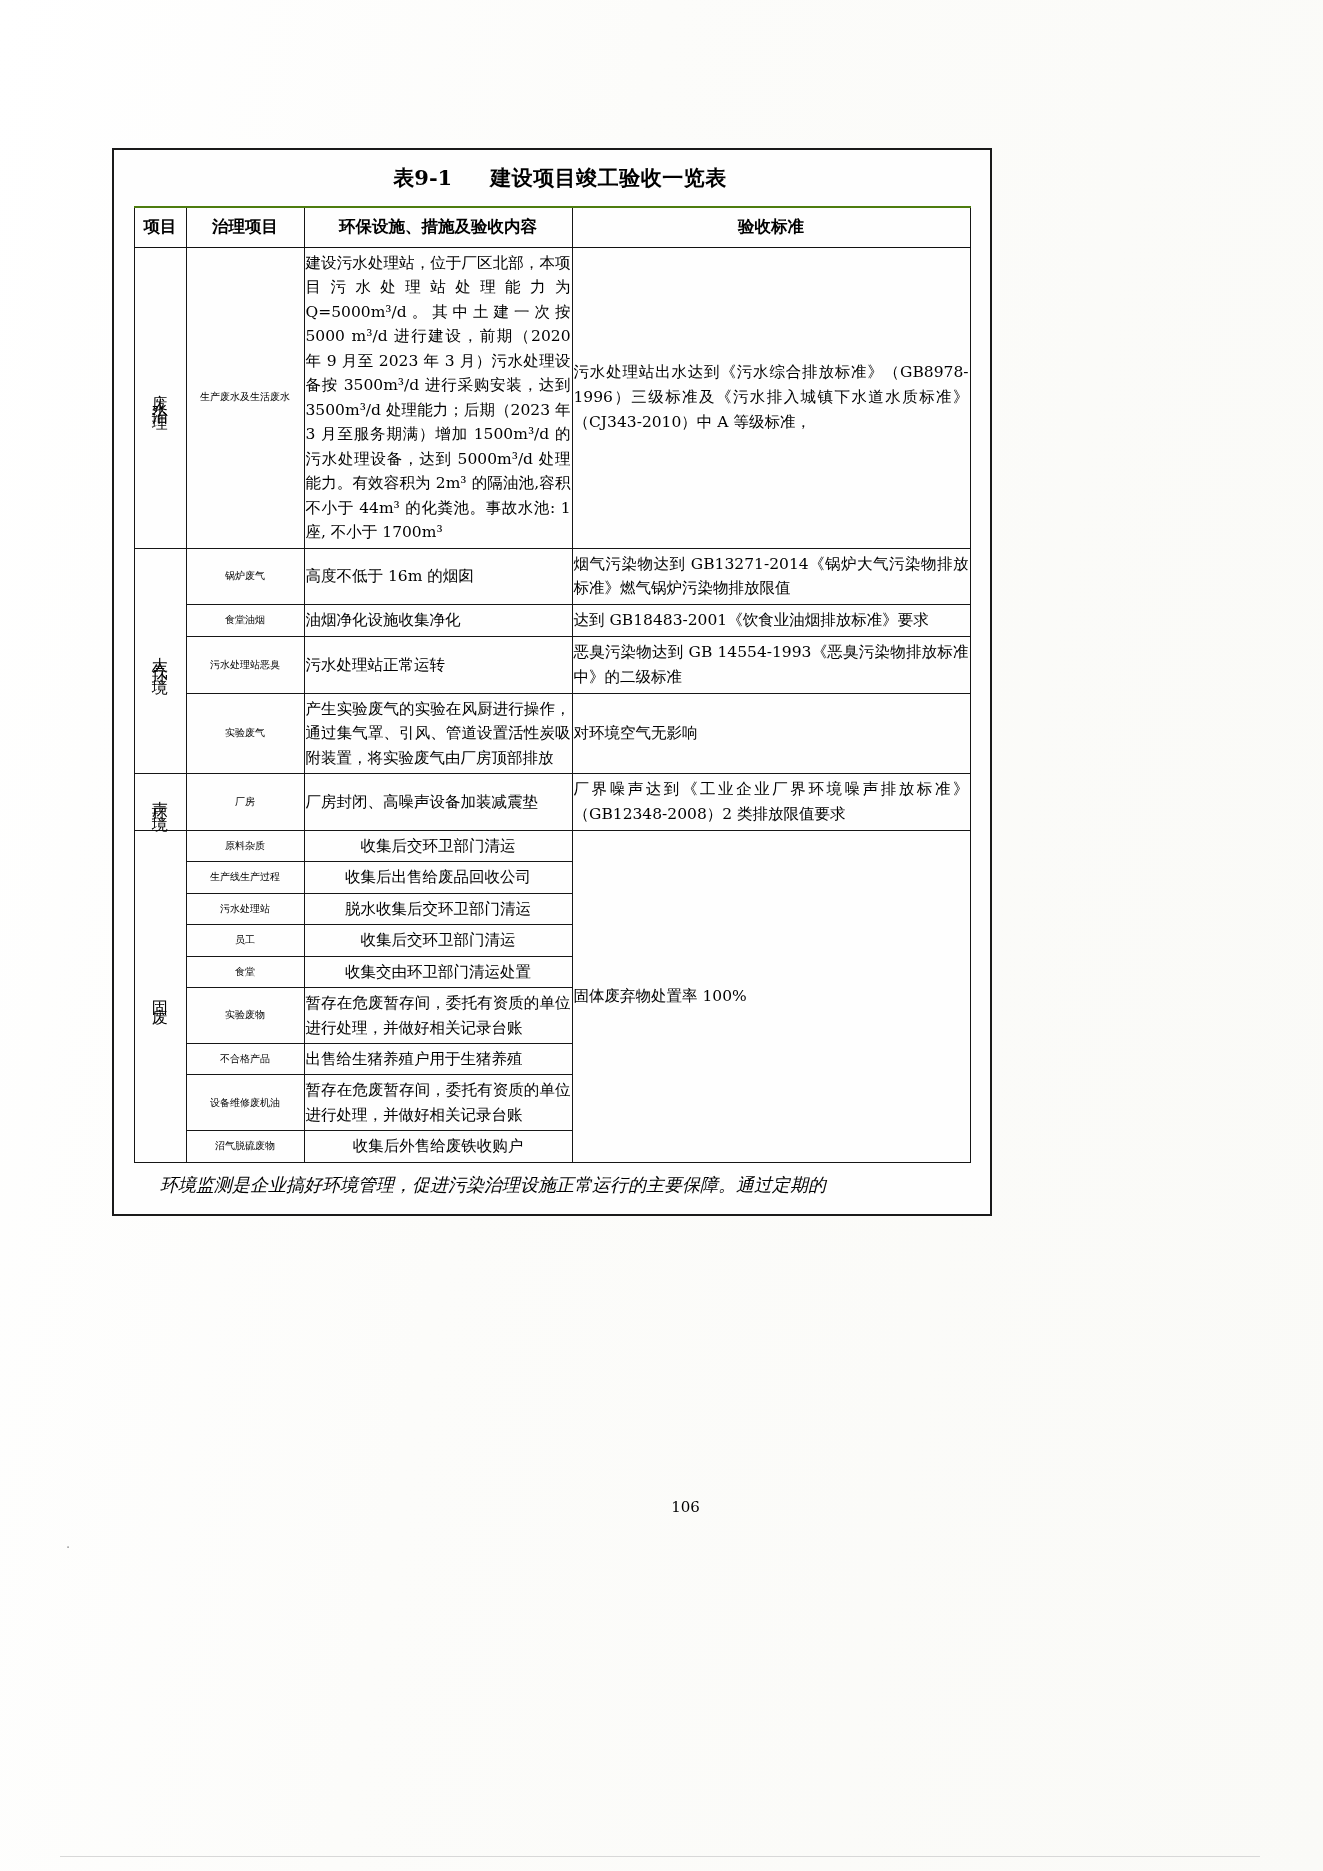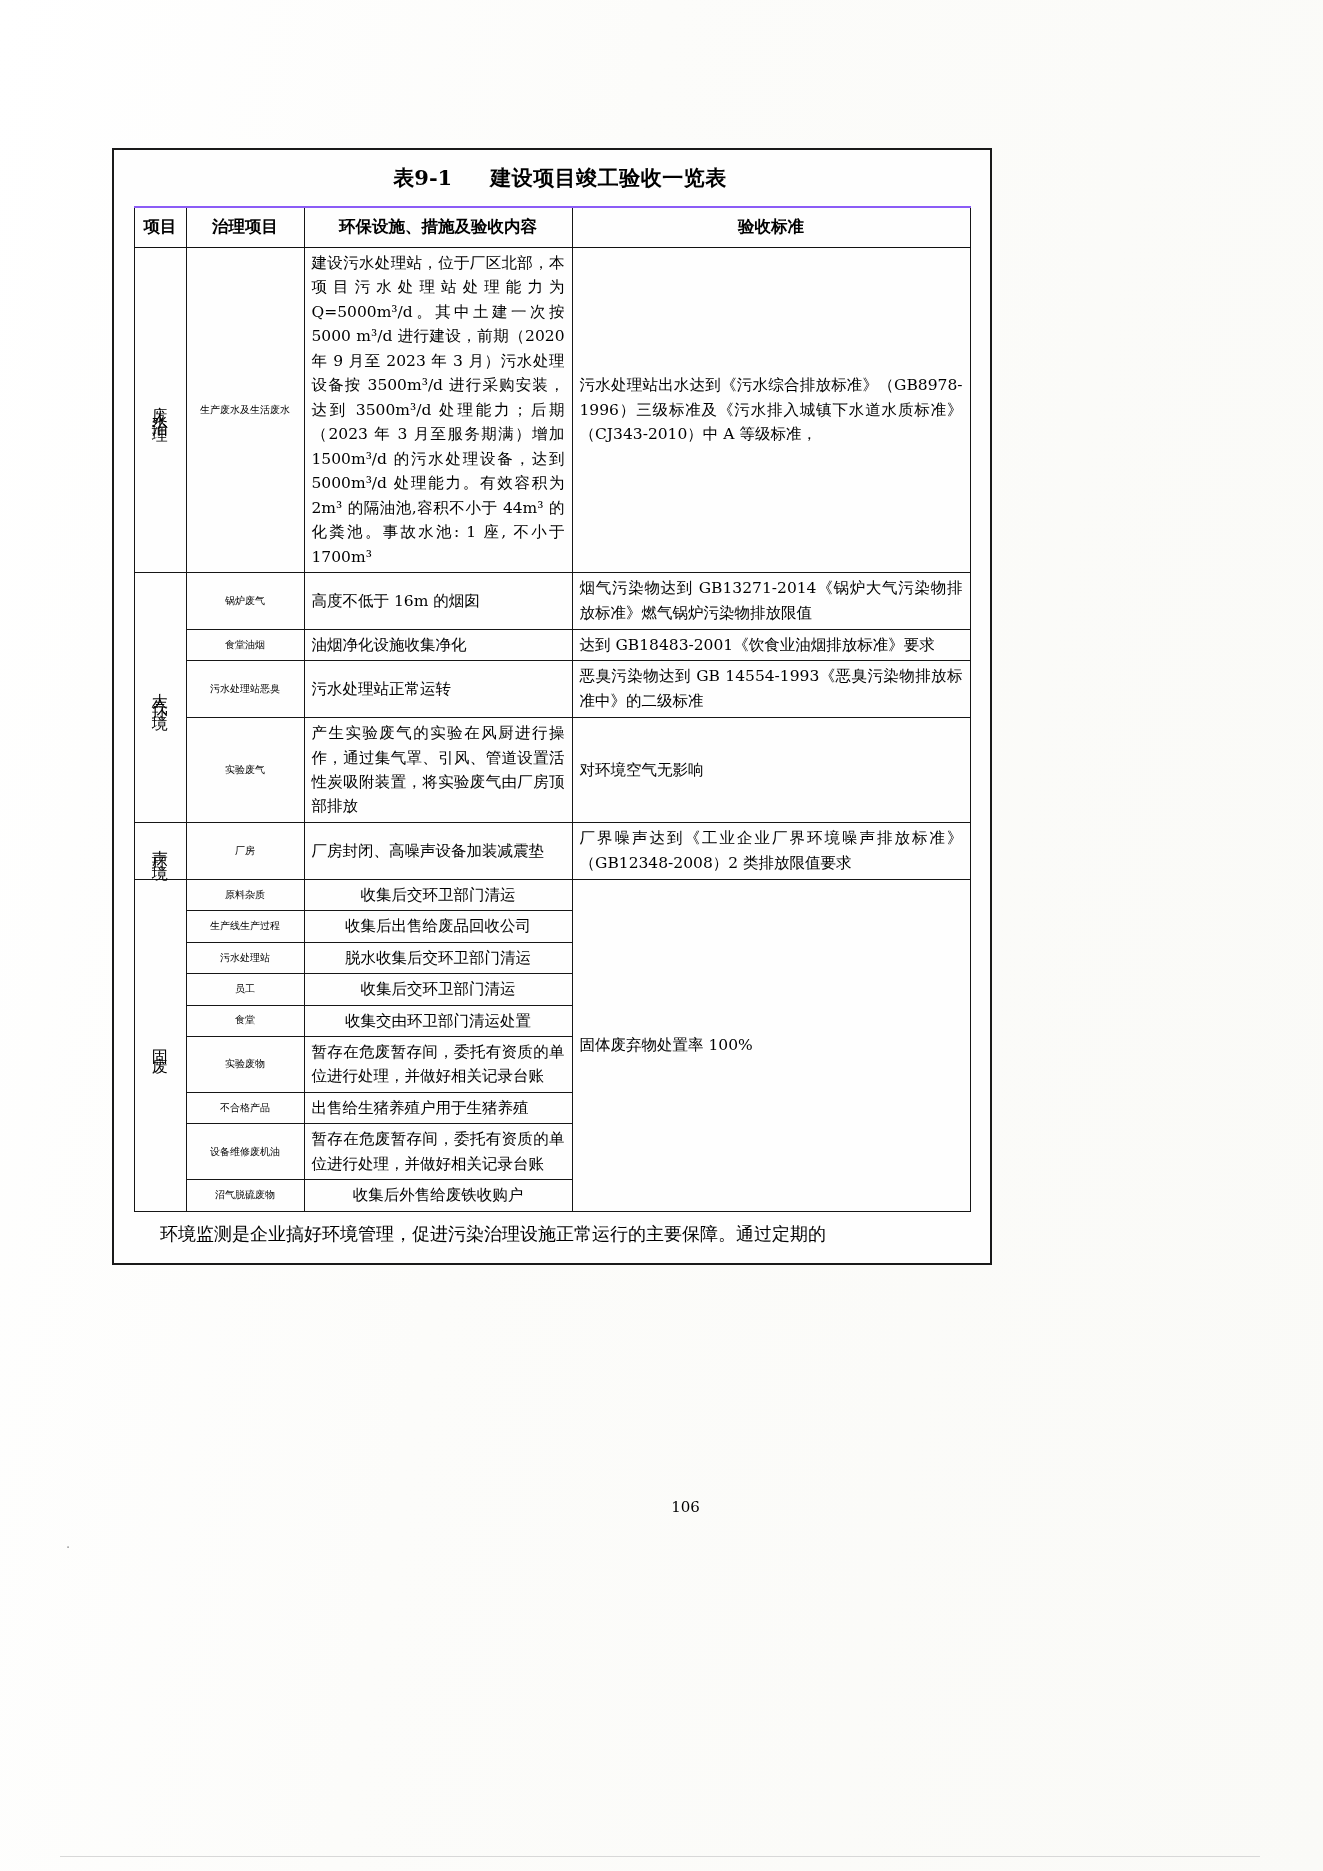"项目" table.main thead th { border-top: 2px solid #8b5cf6 -> 2px solid #4d7c0f }
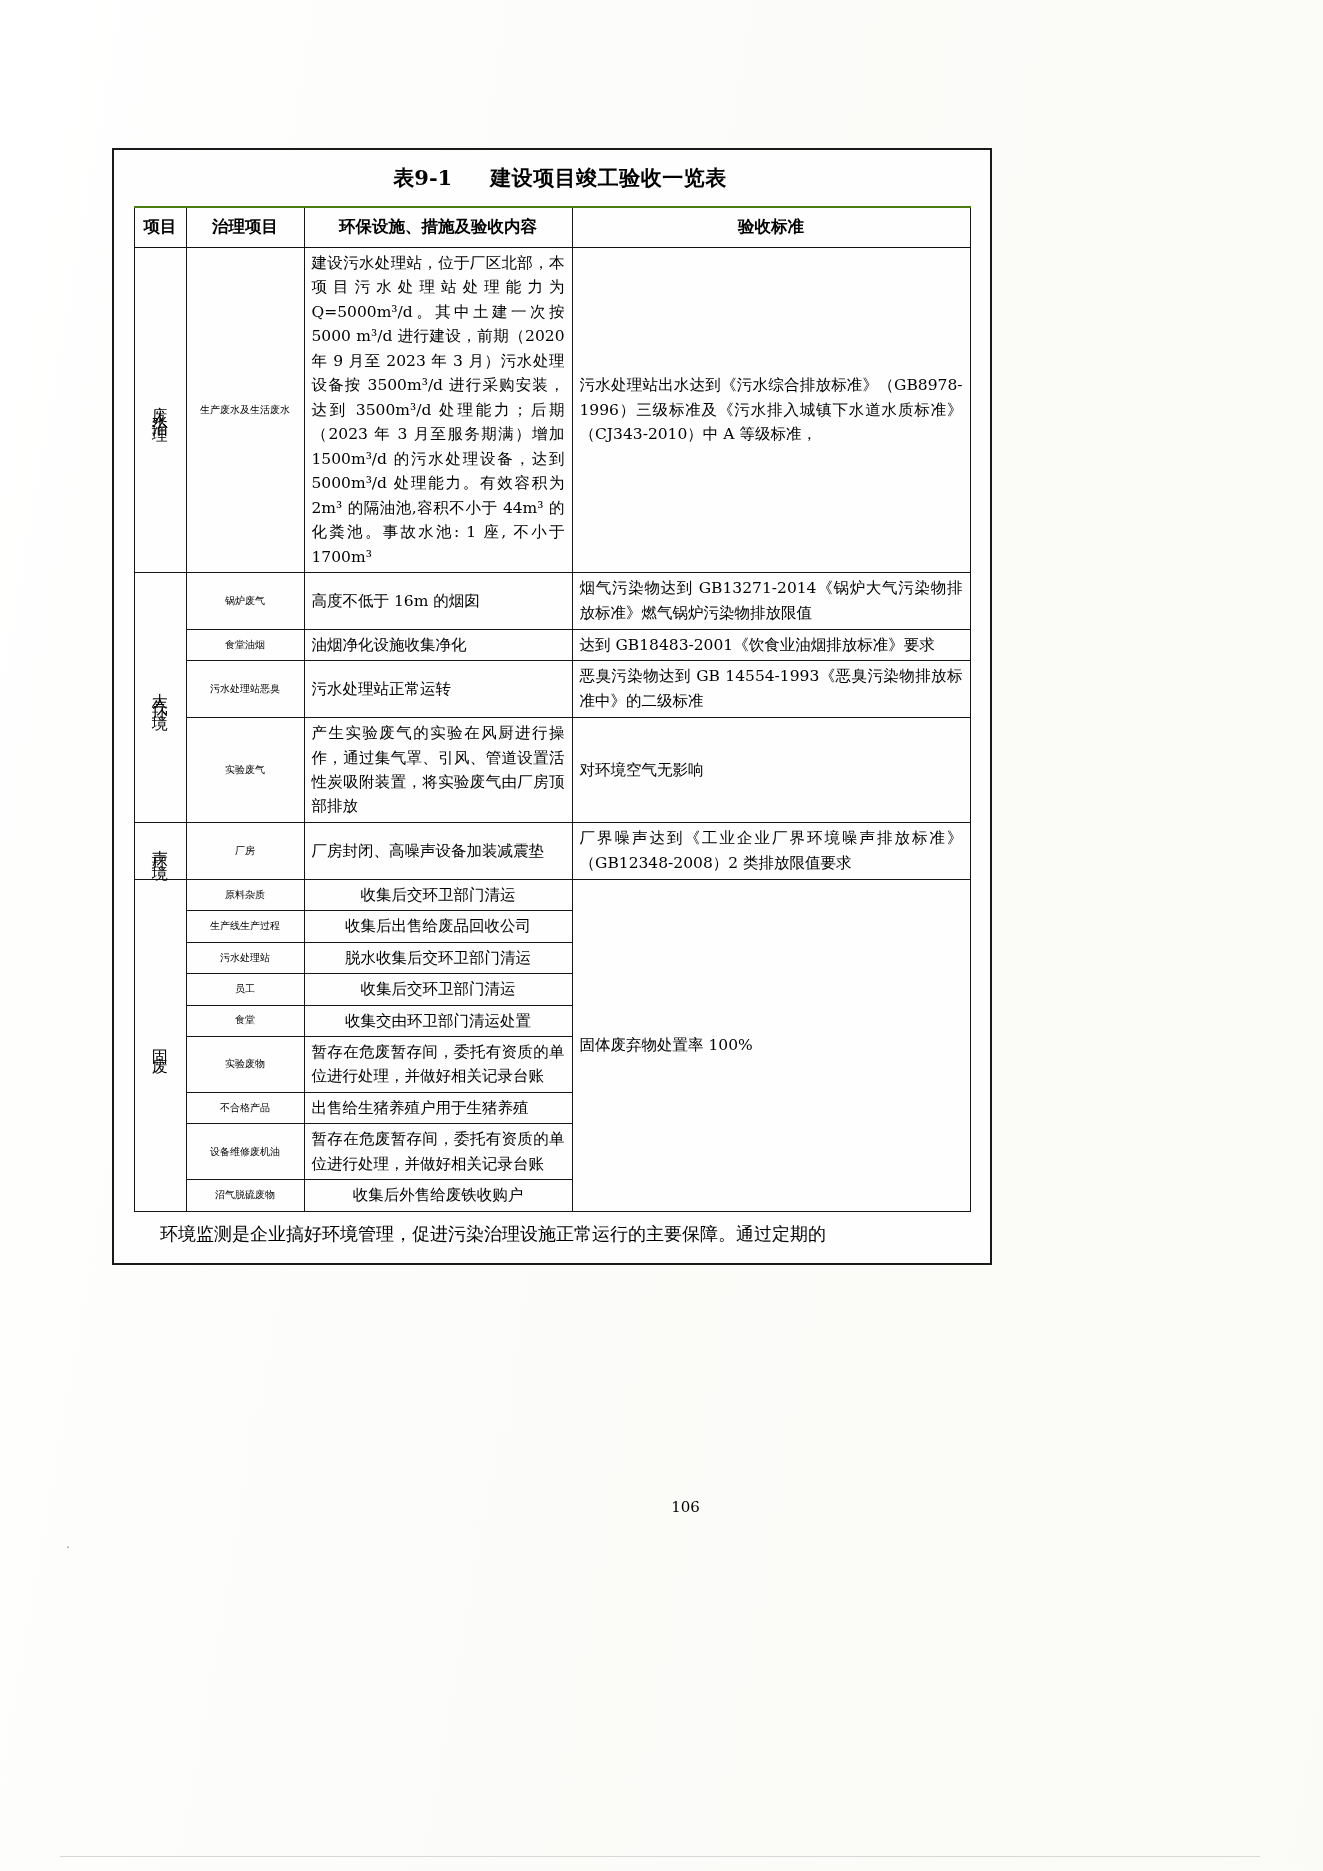"建设污水处理站，位于厂区北部，本项目污水处理站处理能力为" table.main td, table.main th { padding: 3px 7px -> 3px 1px }
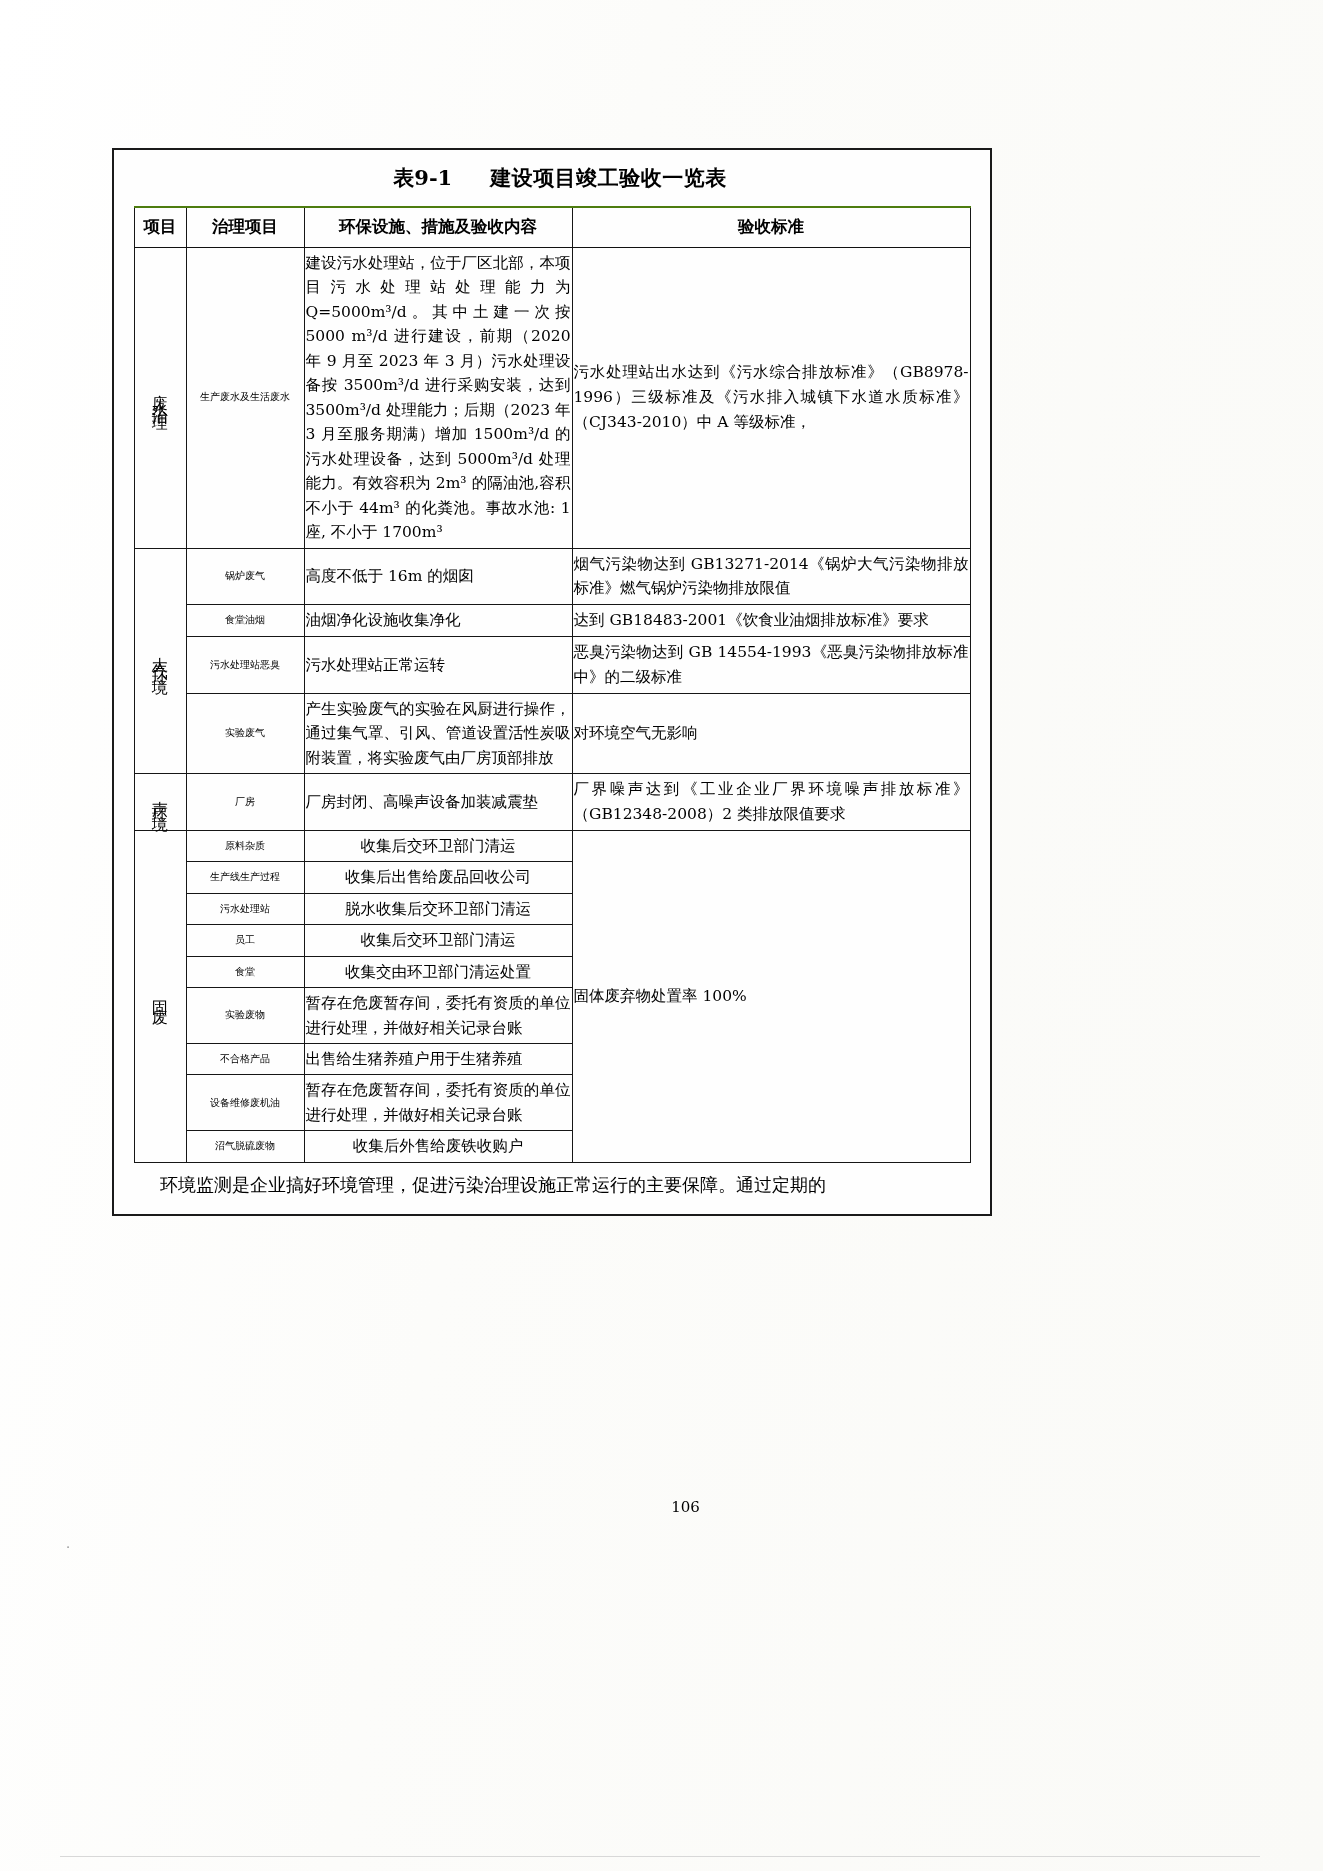"环境监测是企业搞好环境管理，促进污染治理设施正常运行的主要保障。通过定期的" .body-par { font-style: none -> italic }
